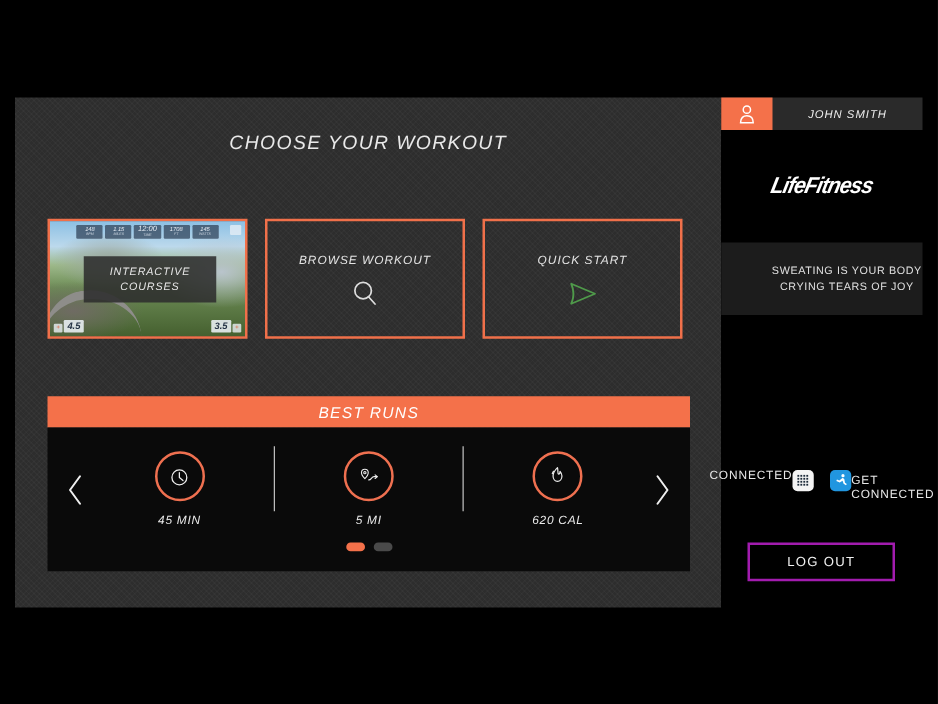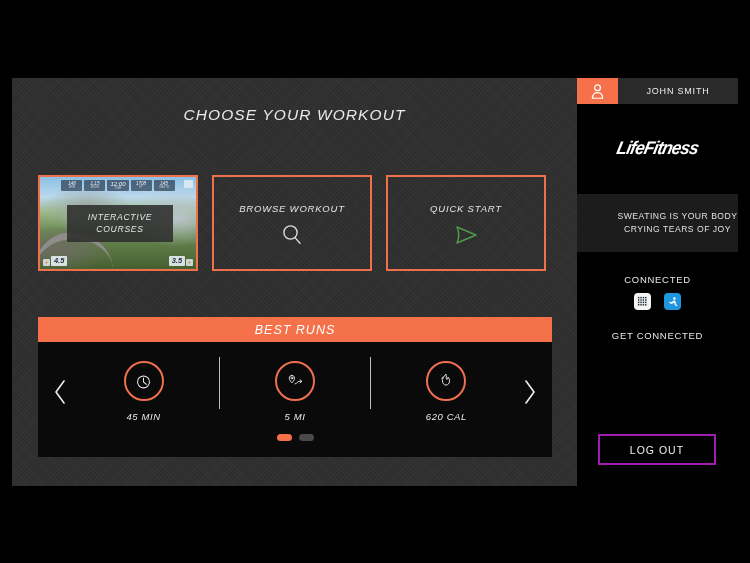"JOHN SMITH" #user-name { font-style: none -> italic }
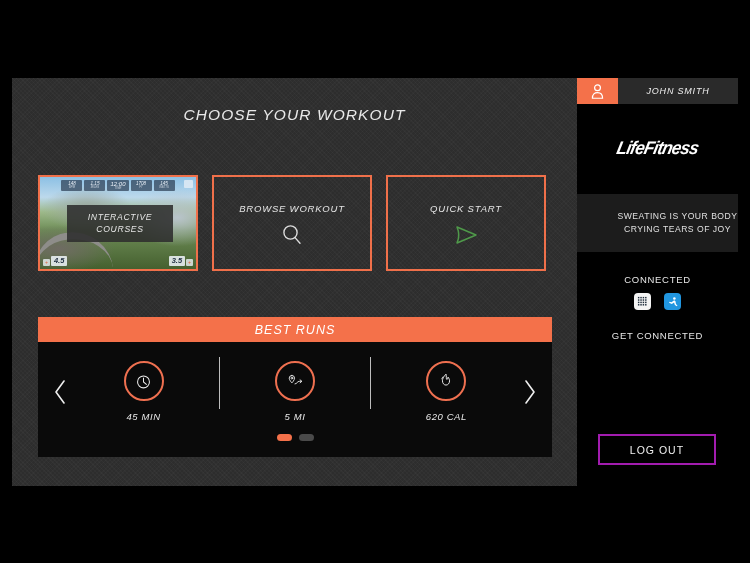"CONNECTED" #connect-block { flex-direction: column -> row; justify-content: none -> center }
